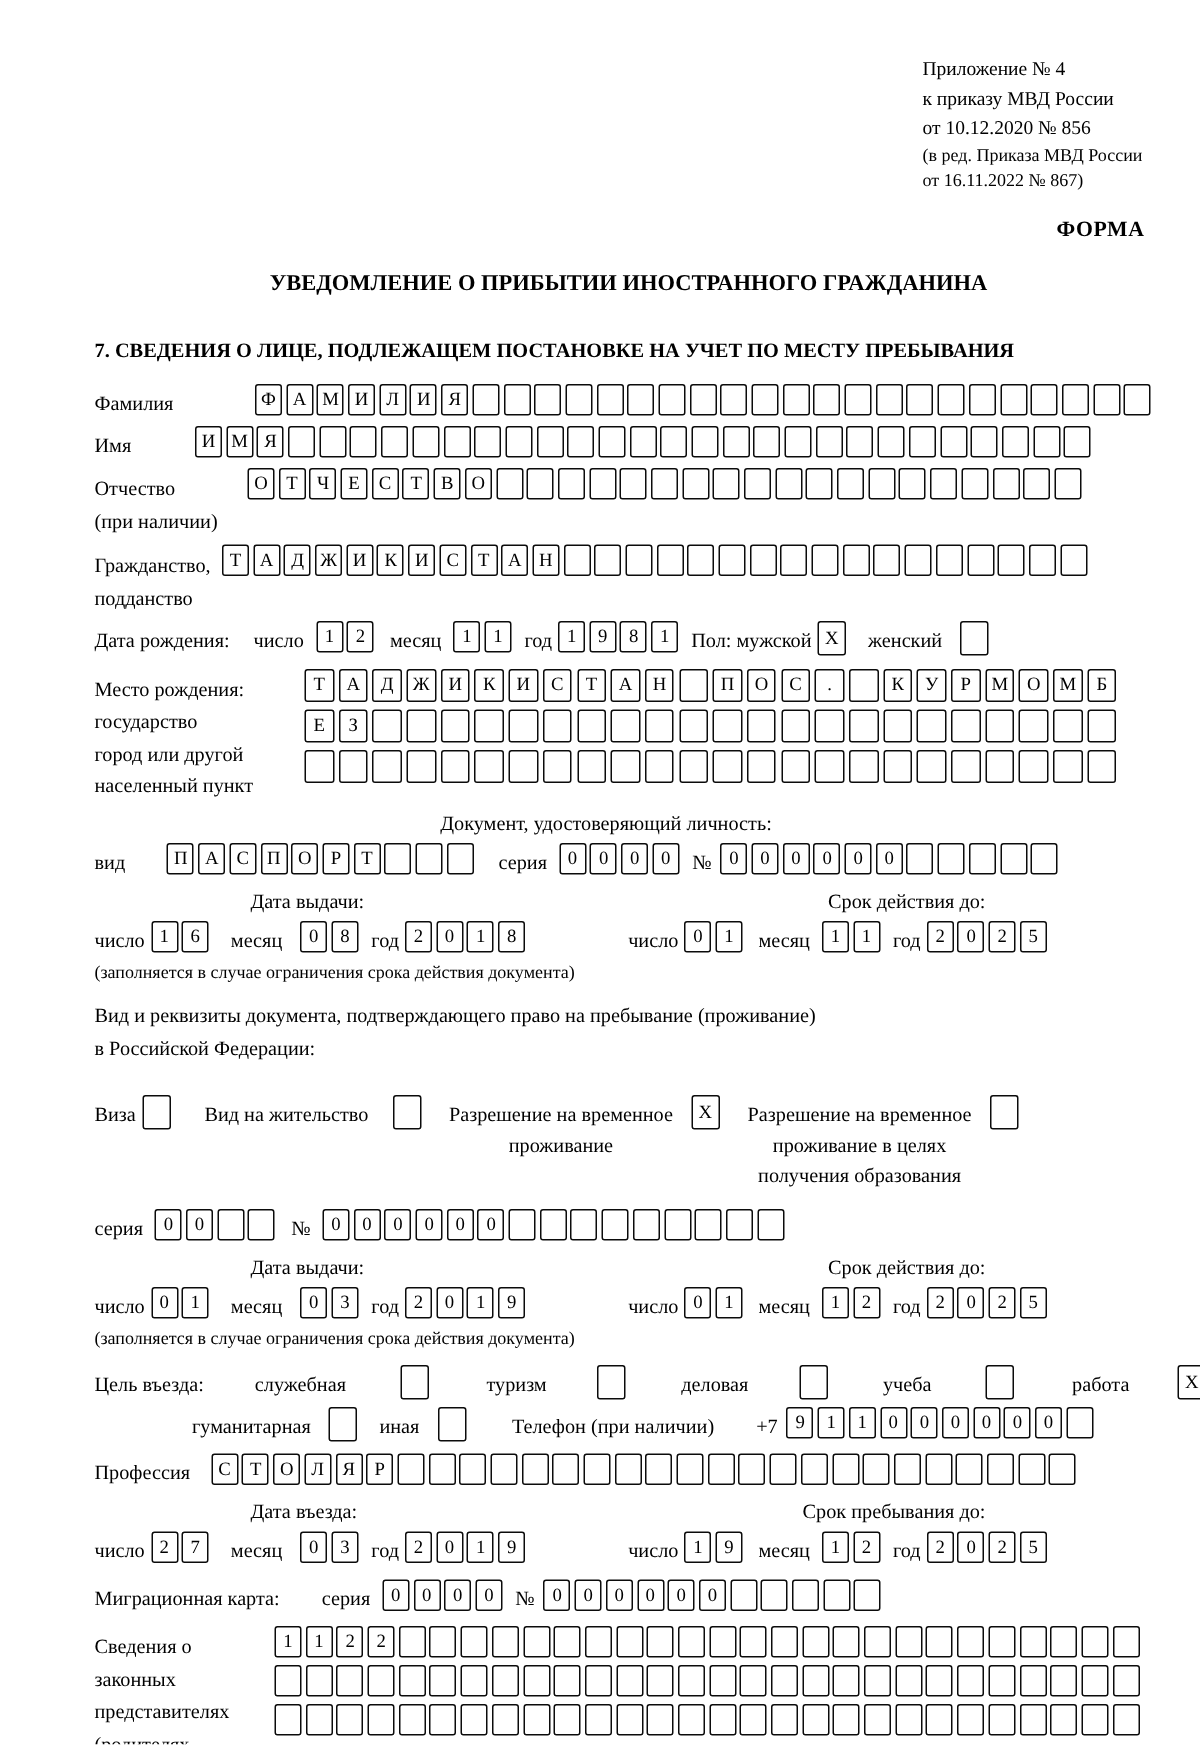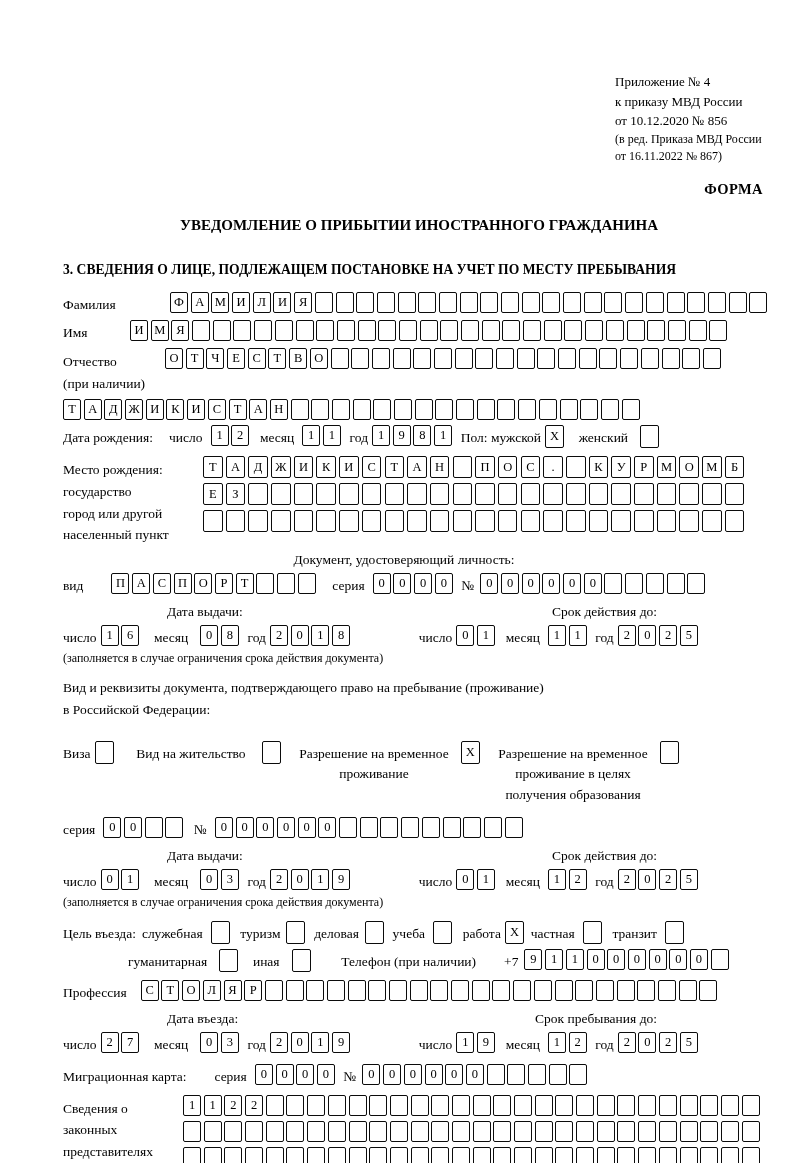"Приложение № 4" .annex { margin-top: 36px -> none }
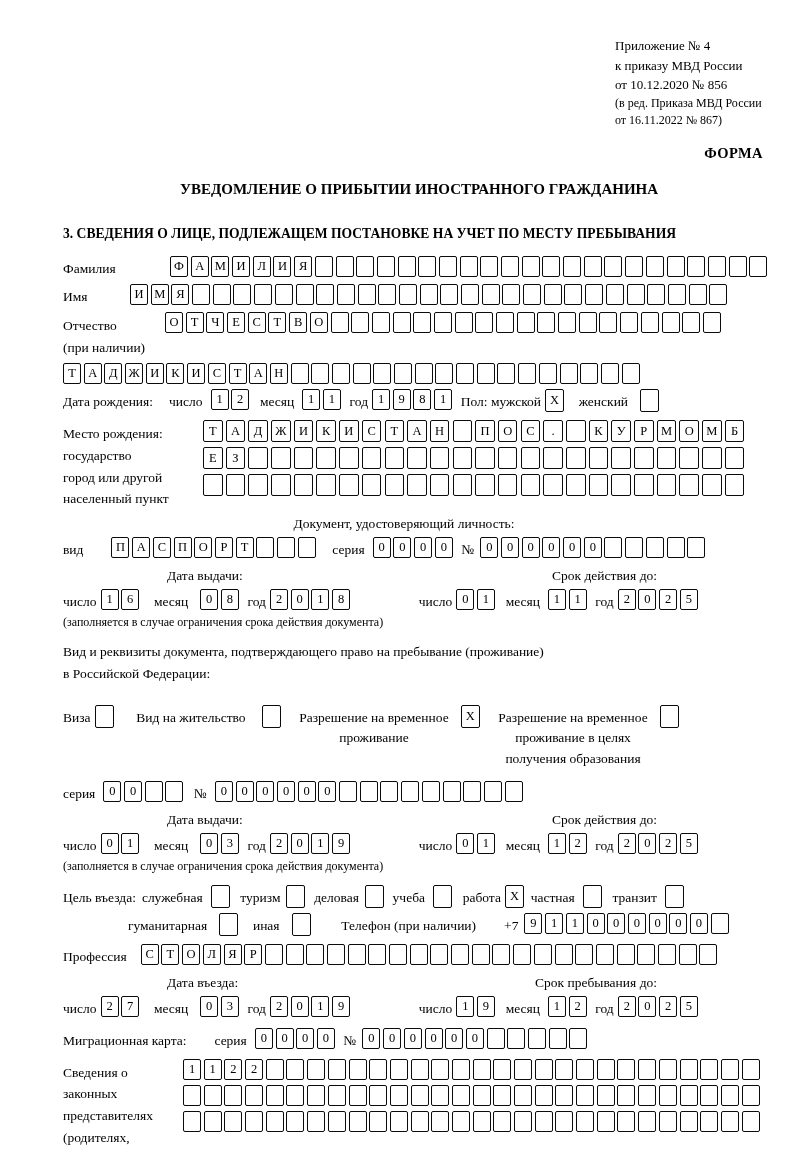"3. СВЕДЕНИЯ О ЛИЦЕ, ПОДЛЕЖАЩЕМ" div.sec { text: 3 -> 7 }
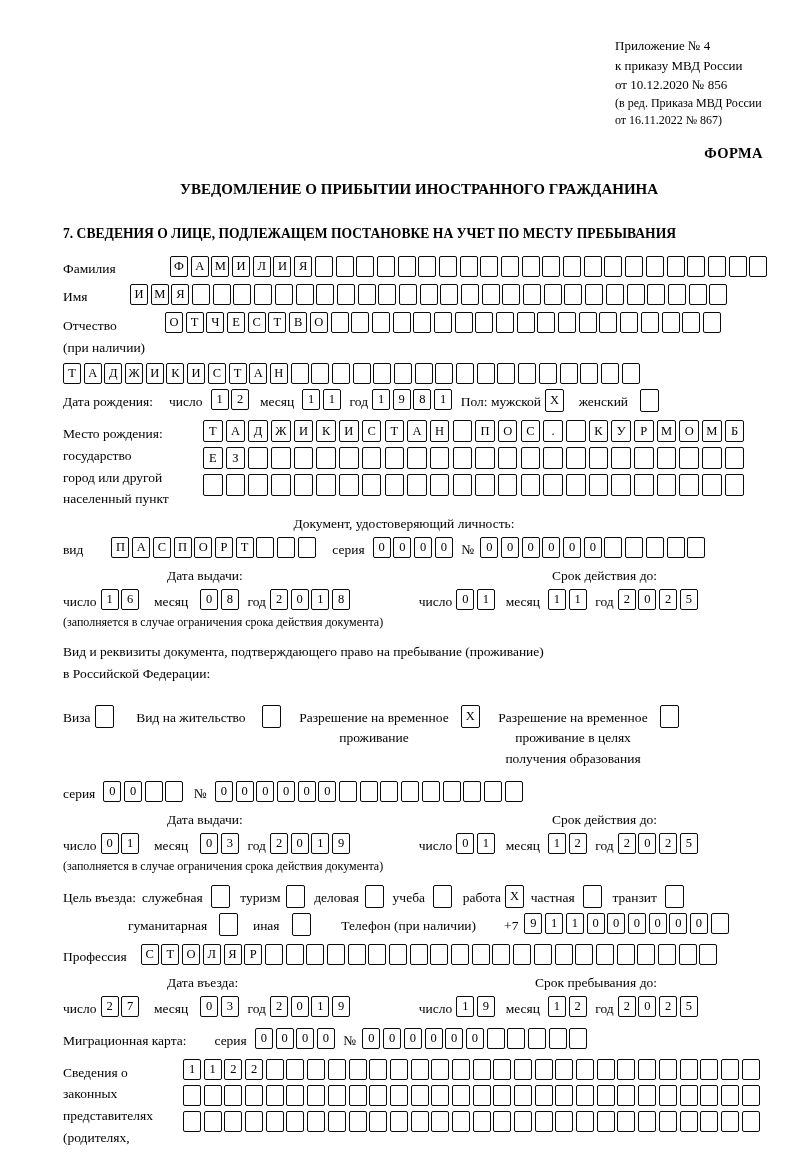"Гражданство," div.lblblock { html: none -> <div> <div>Гражданство,</div> <div>подданство</div> </div> }
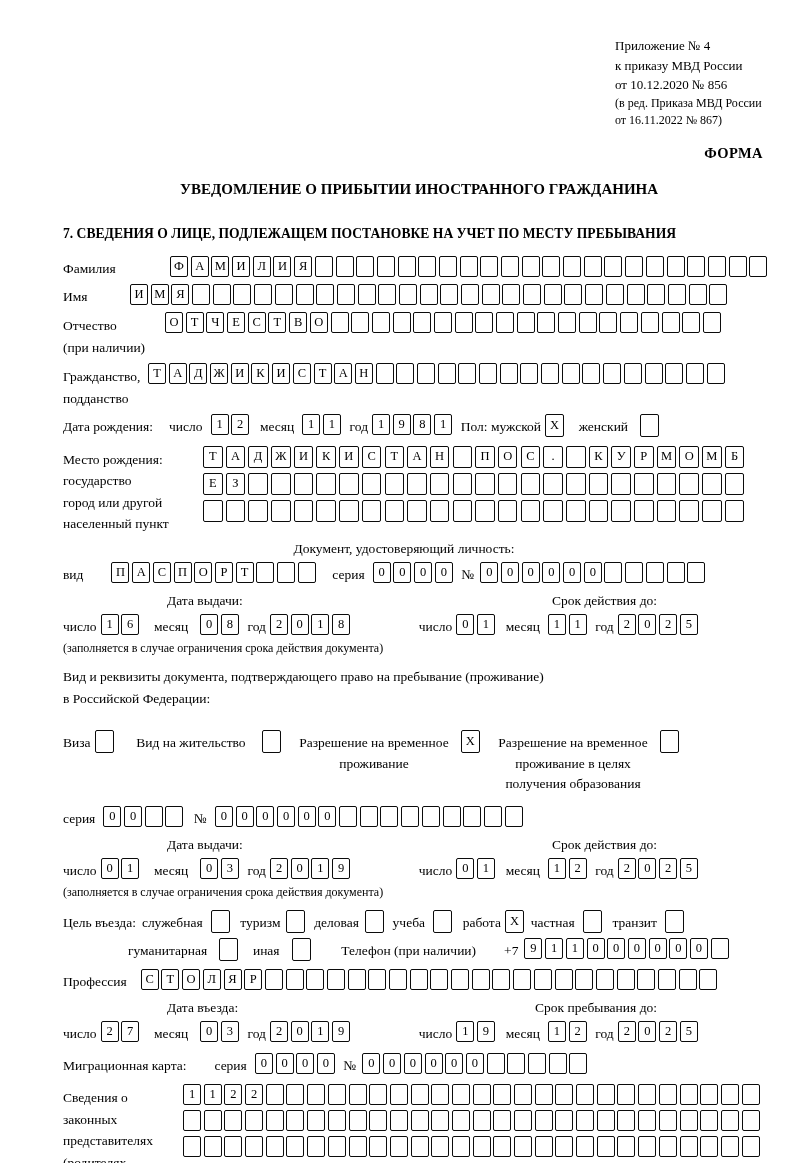"Цель въезда:" .mt10 { gap: none -> 28px }
